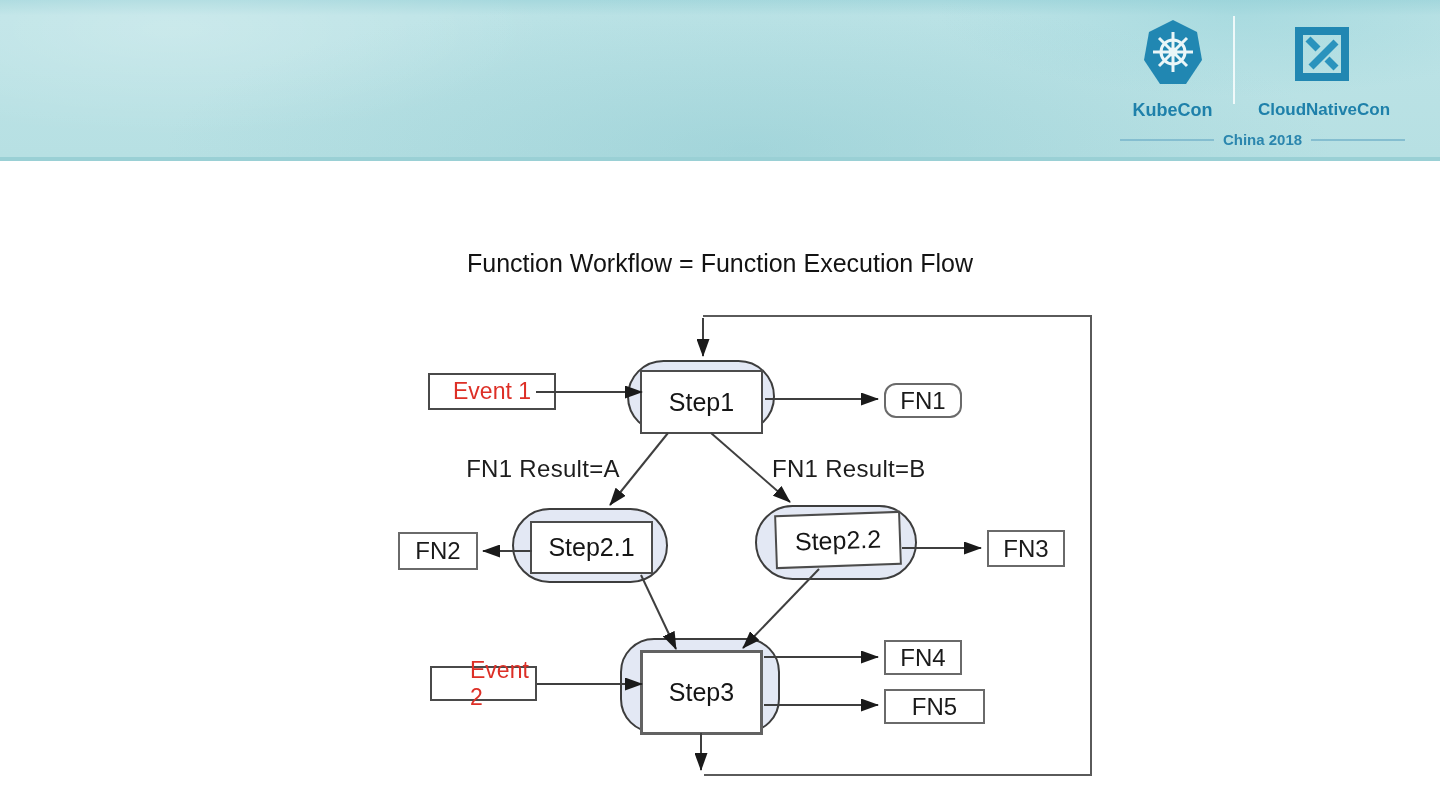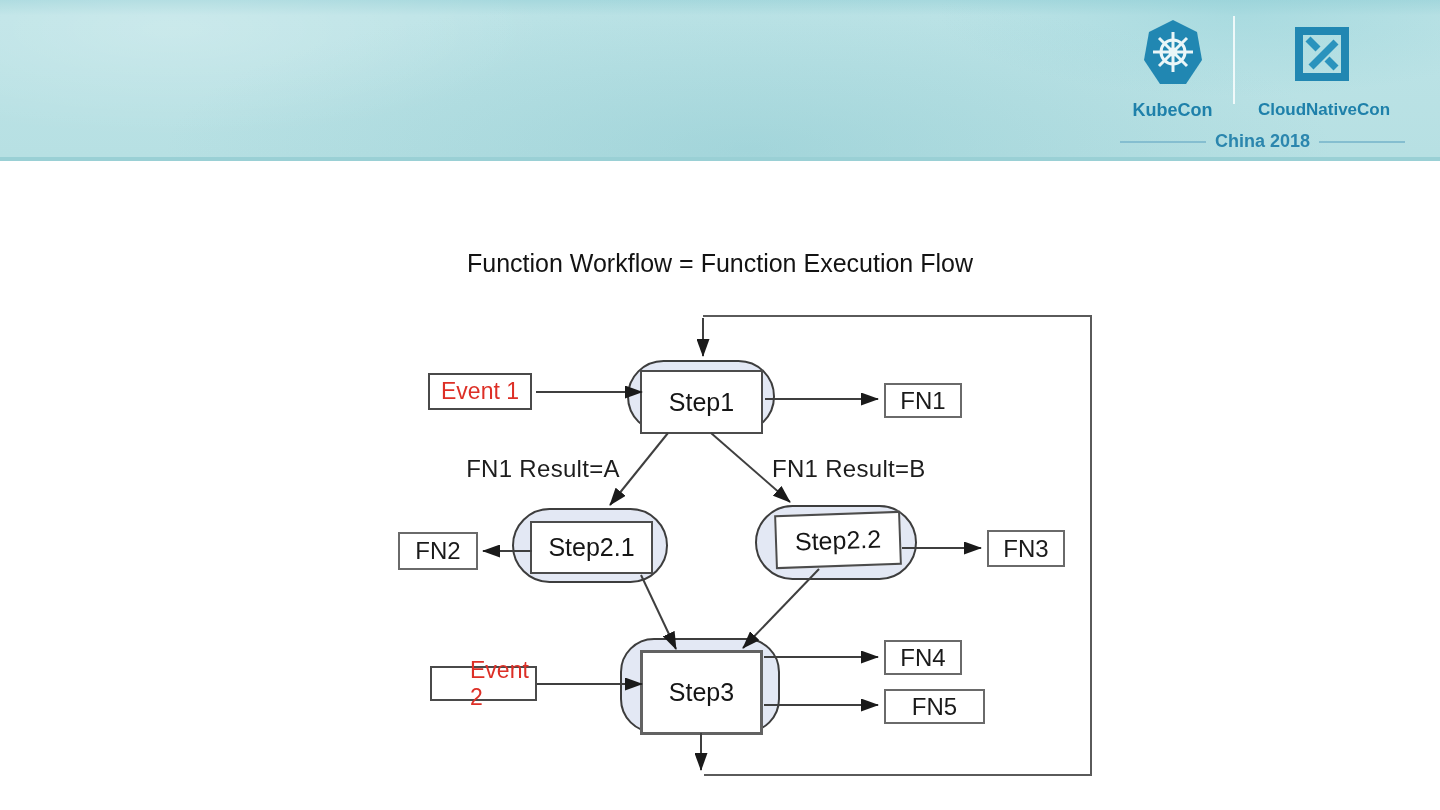"China 2018" .china-row .china-text { font-size: 18px -> 15px }
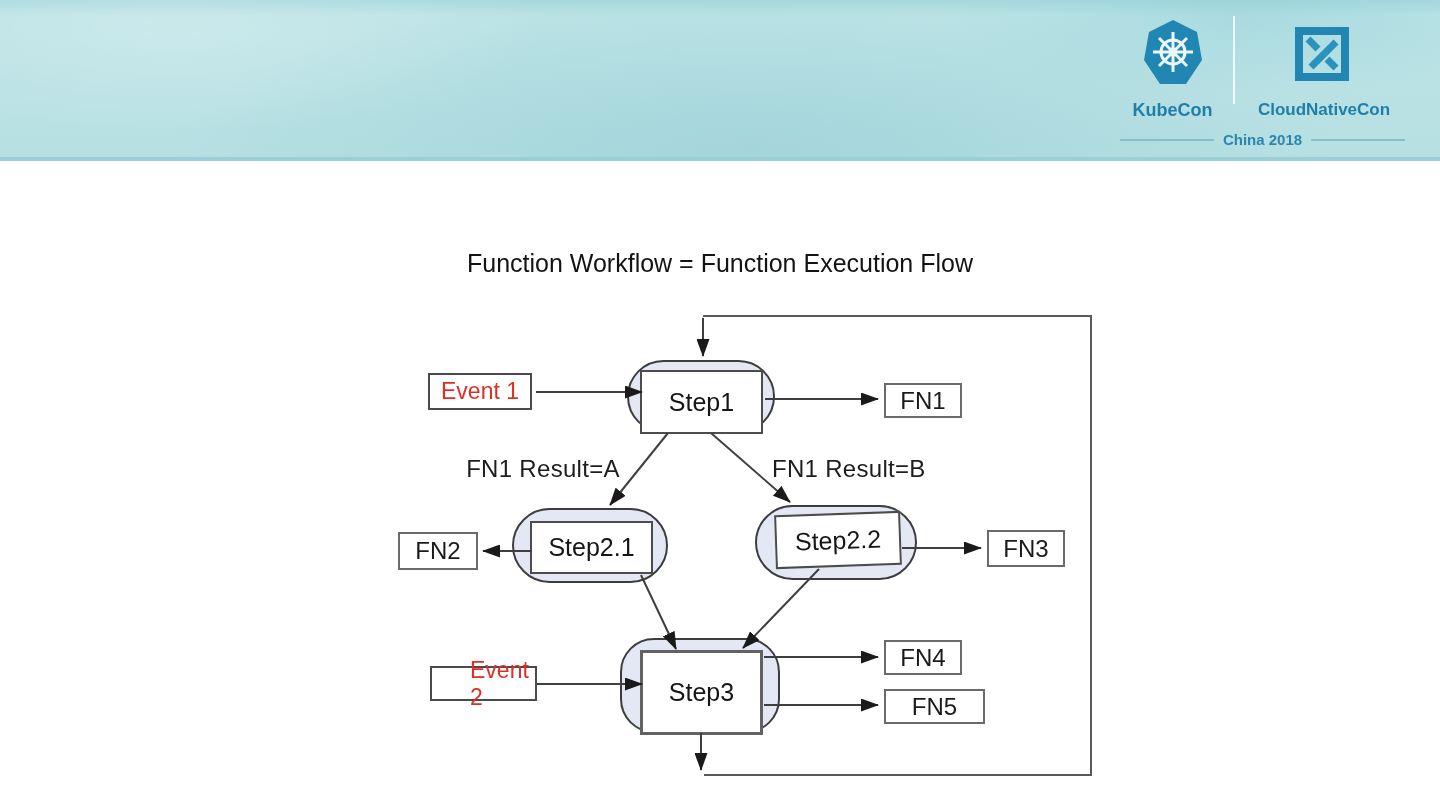"Event 1" .n-event1 { width: 104px -> 128px }
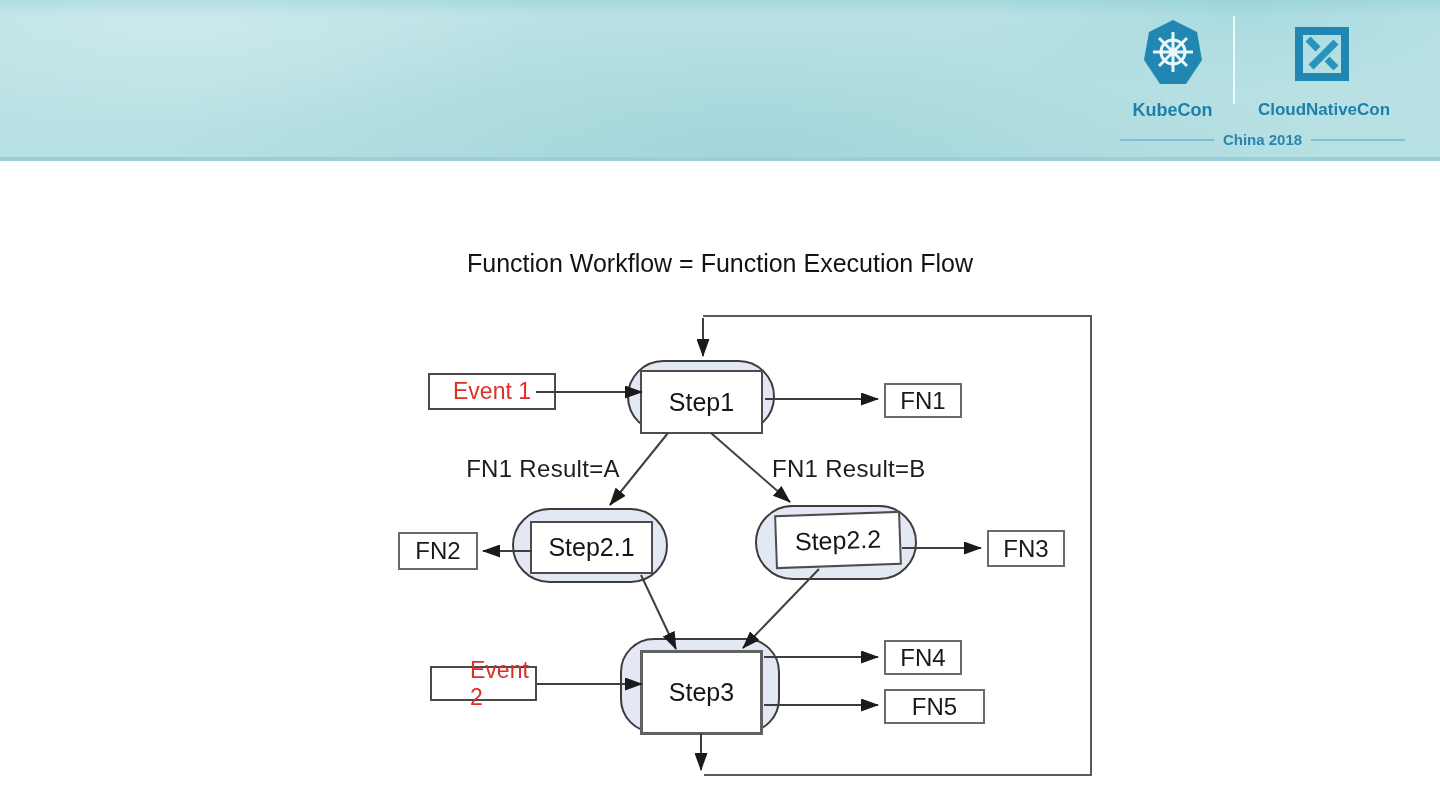"FN1" .n-fn1 { border-radius: none -> 12px }
